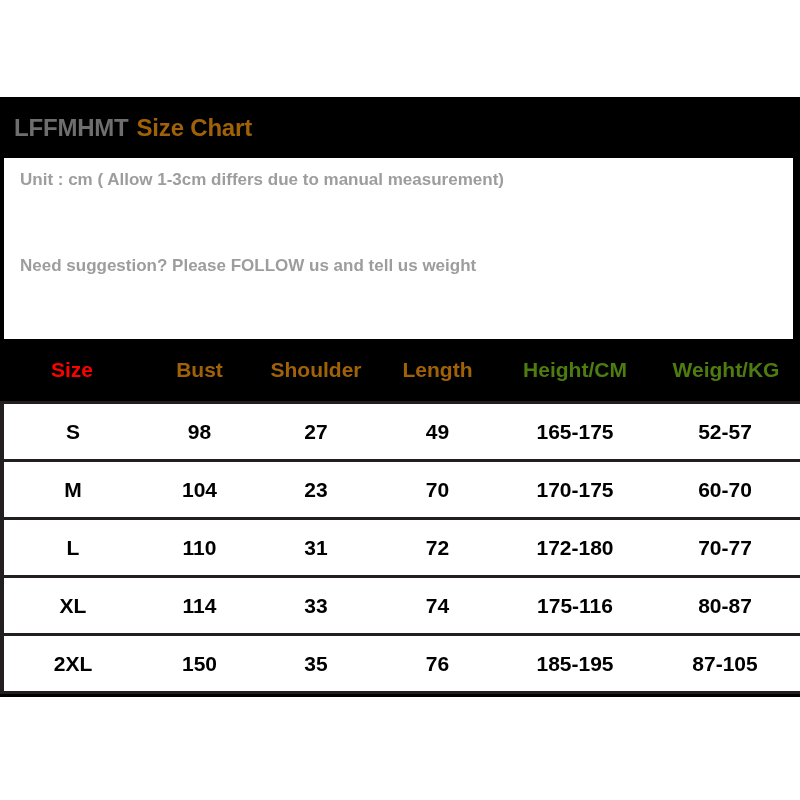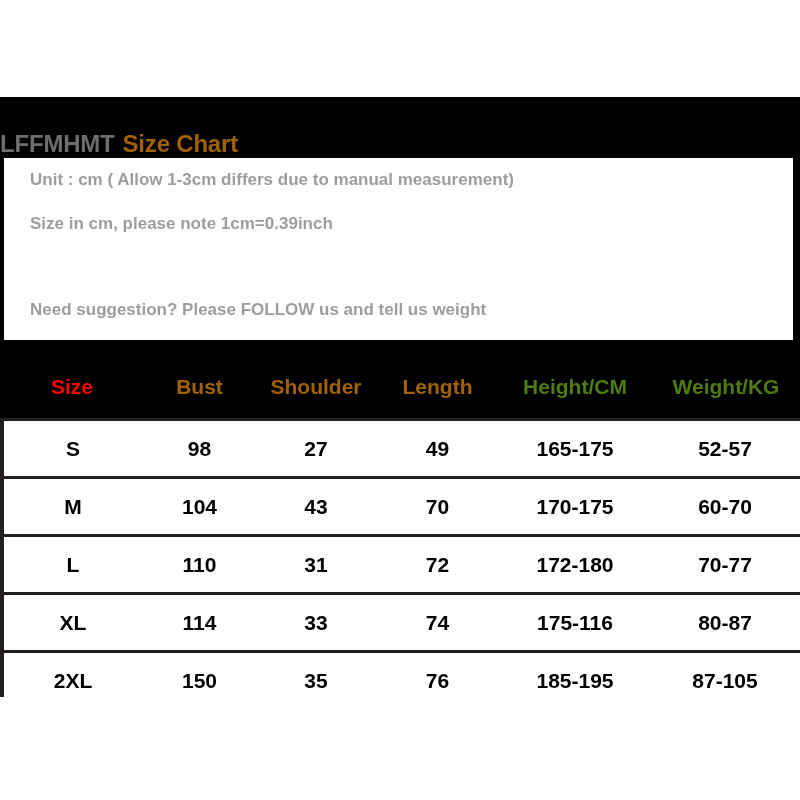"LFFMHMT" #brand-header { align-items: flex-end -> center; padding-left: none -> 14px }
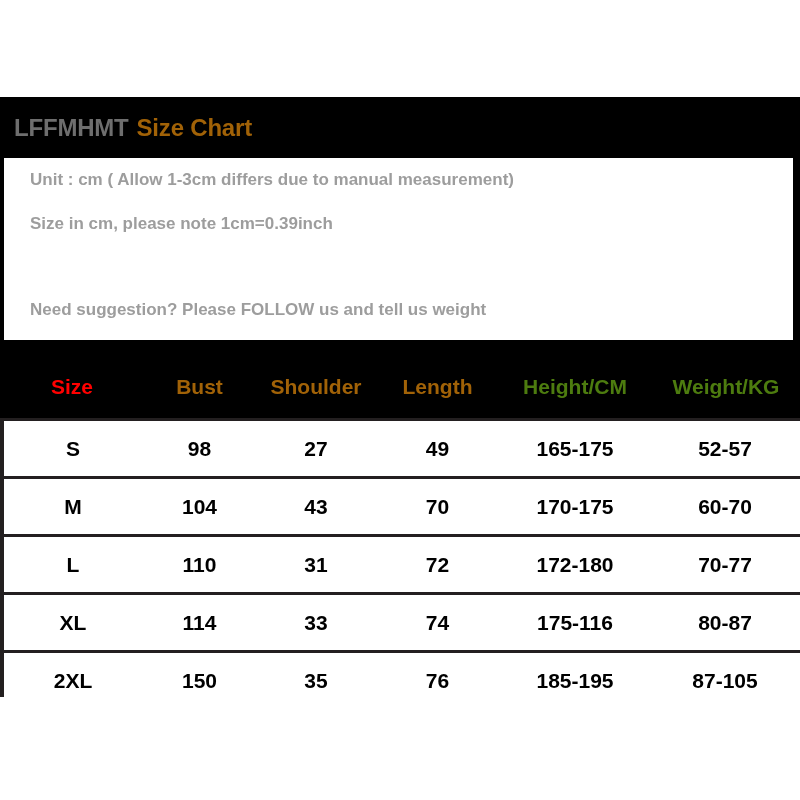"Unit : cm ( Allow" #notes-panel { padding: 12px 0 0 26px -> 12px 0 0 16px }
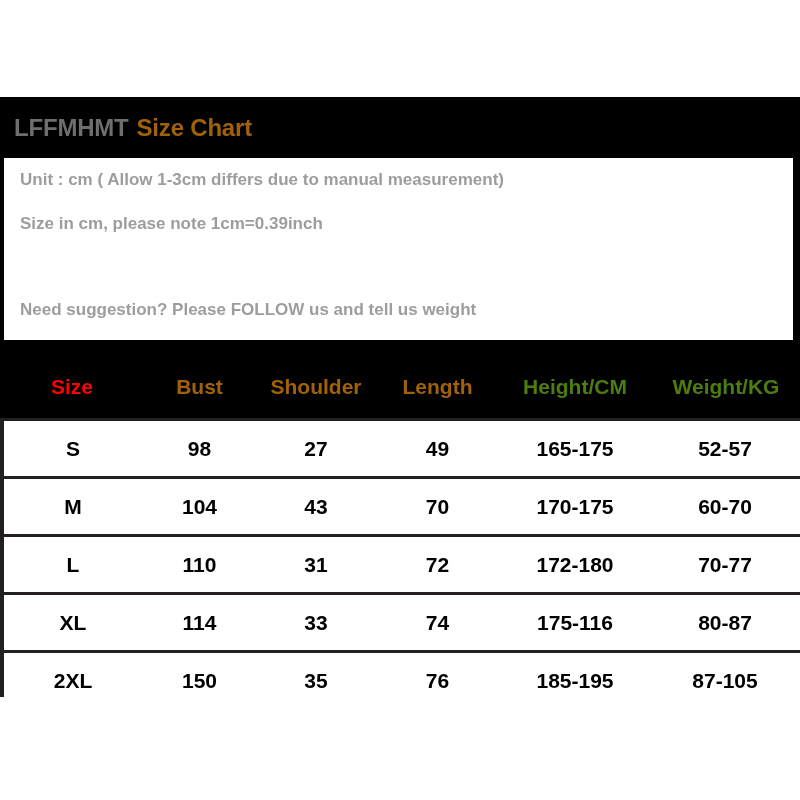"Size in cm, please note" p.note-line { html: <p>Size in cm, please note 1cm=0.39inch</p> -> none }
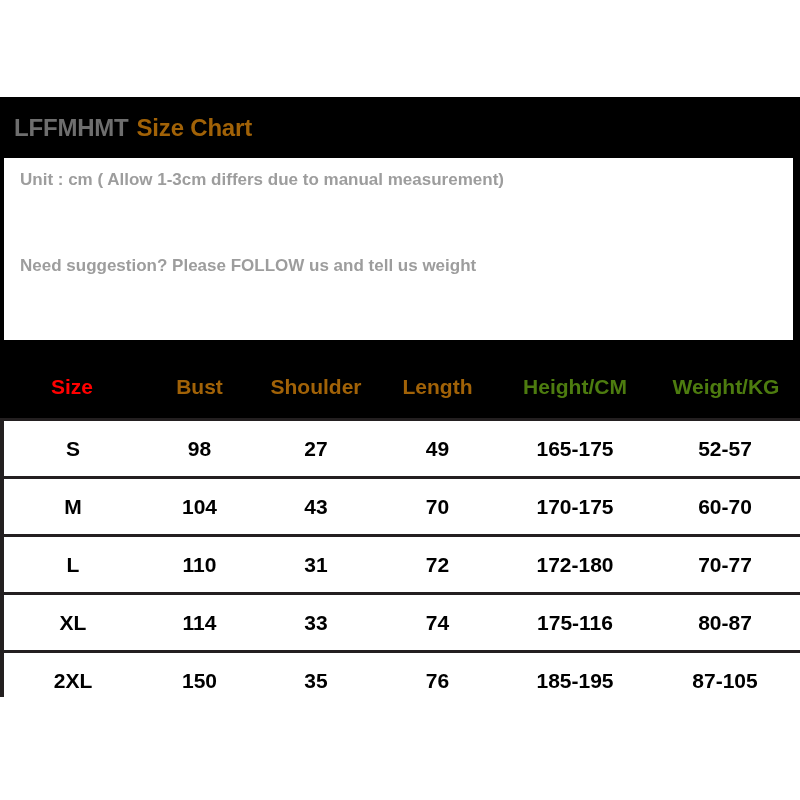"Size" #size-table-wrap { top: 259px -> 242px }
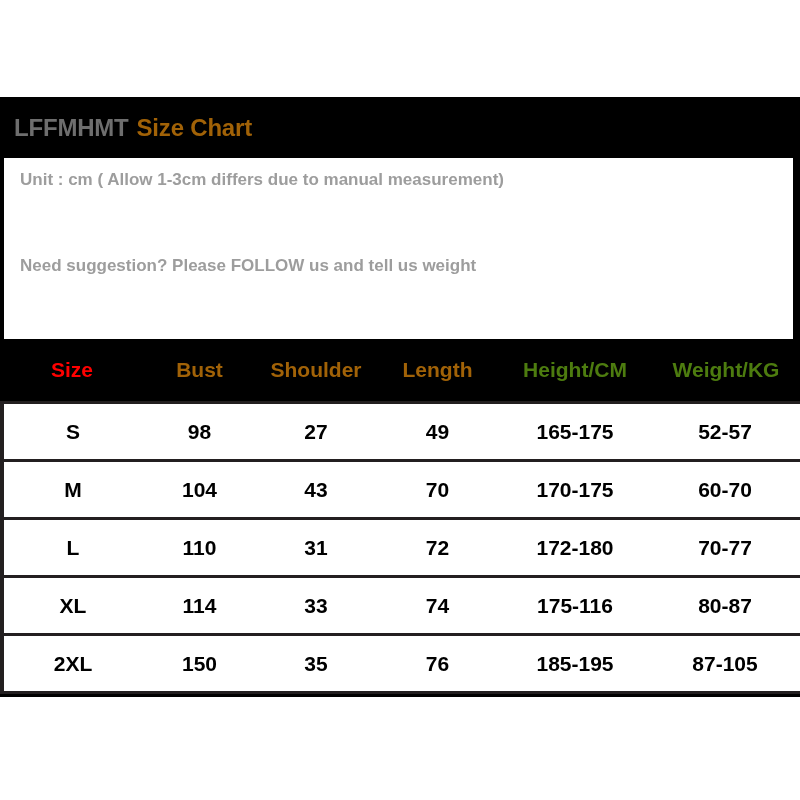"43" td { text: 43 -> 23 }
